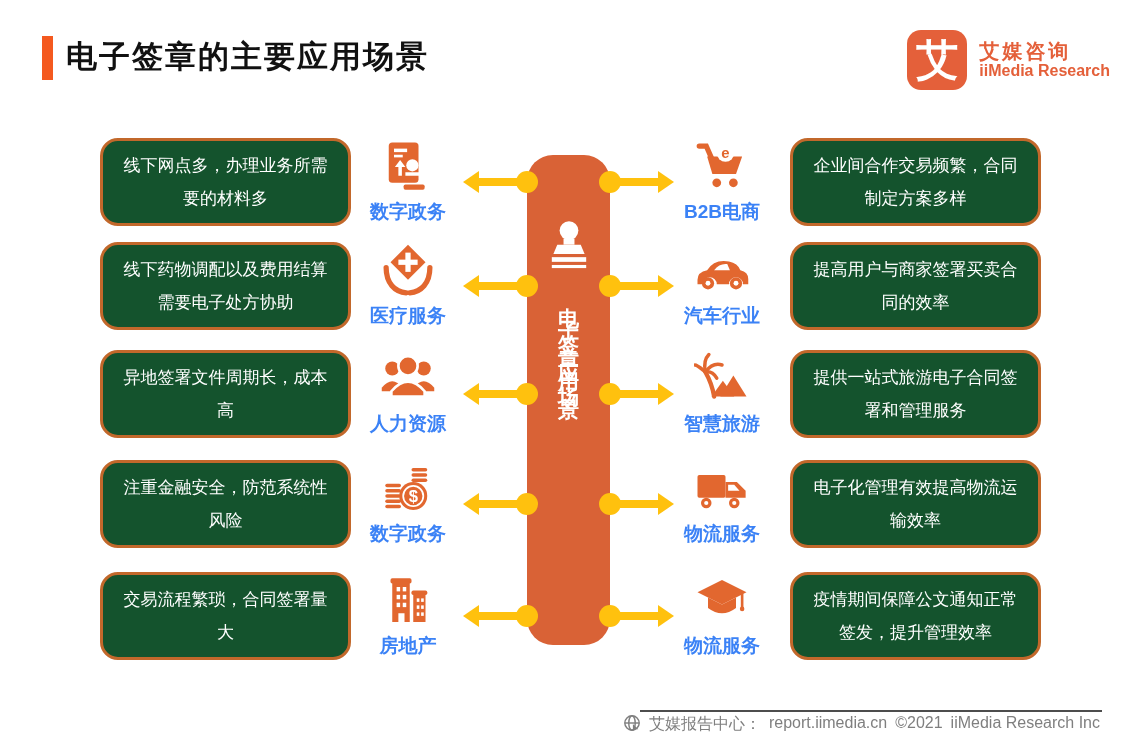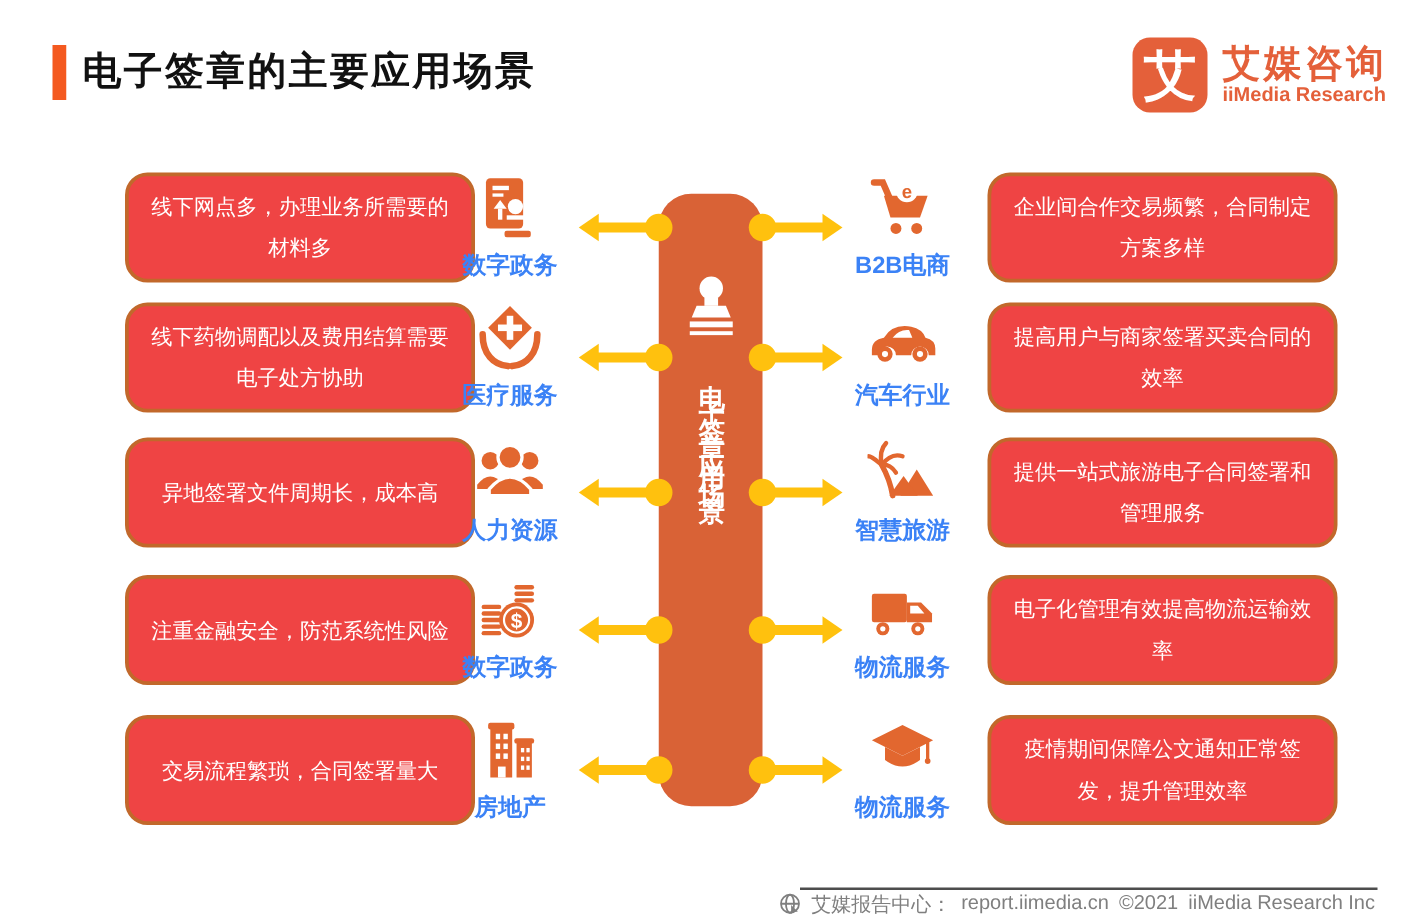"艾媒咨询" .logo-cn { font-size: 30px -> 20px }
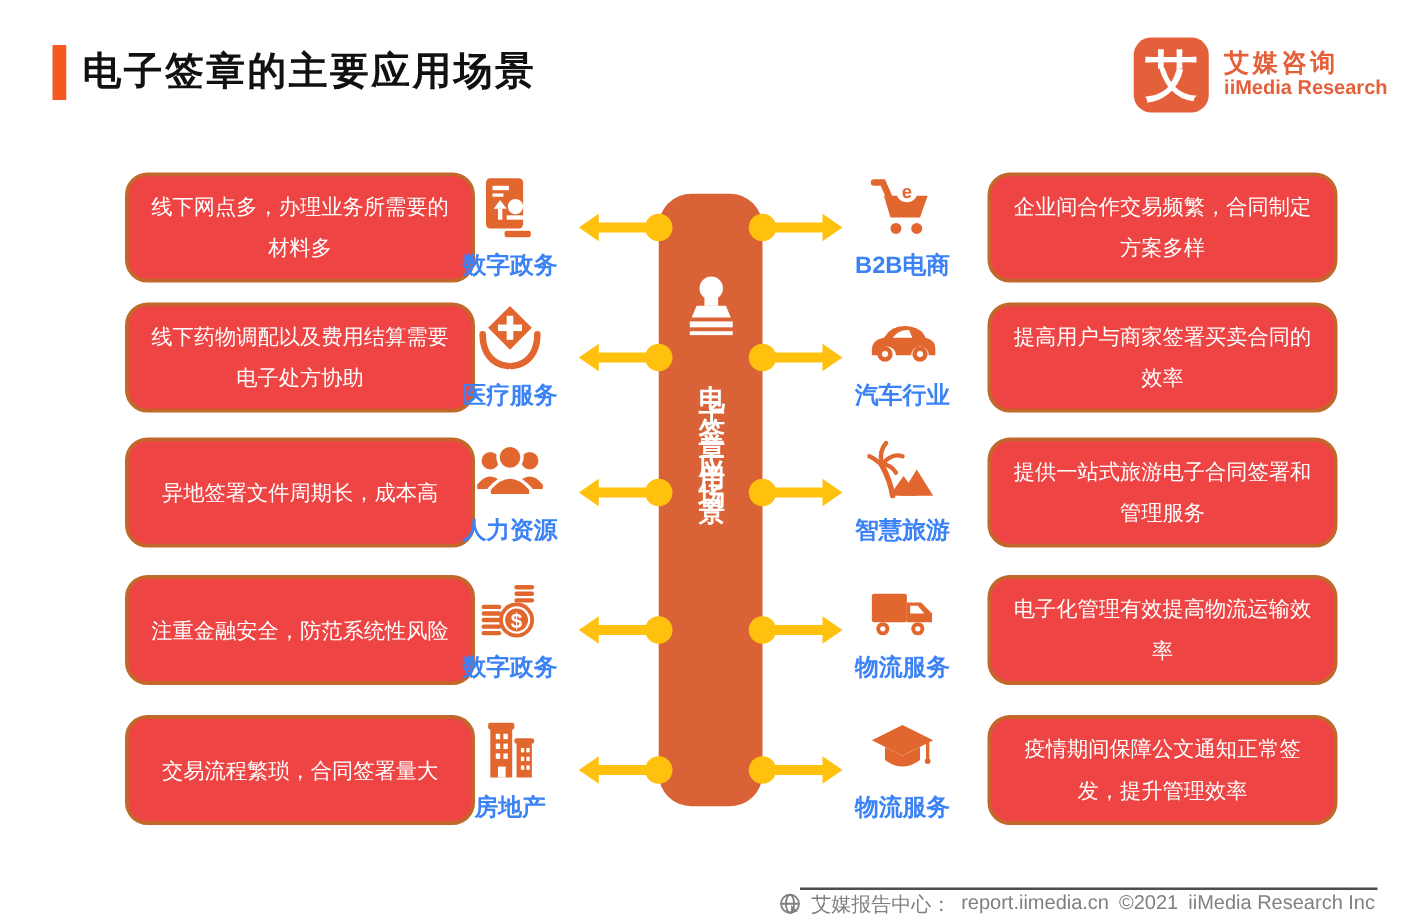"线下网点多，办理业务所需要的材料多" .note-box { background: #ef4444 -> #14532d; width: 280px -> 251px }
